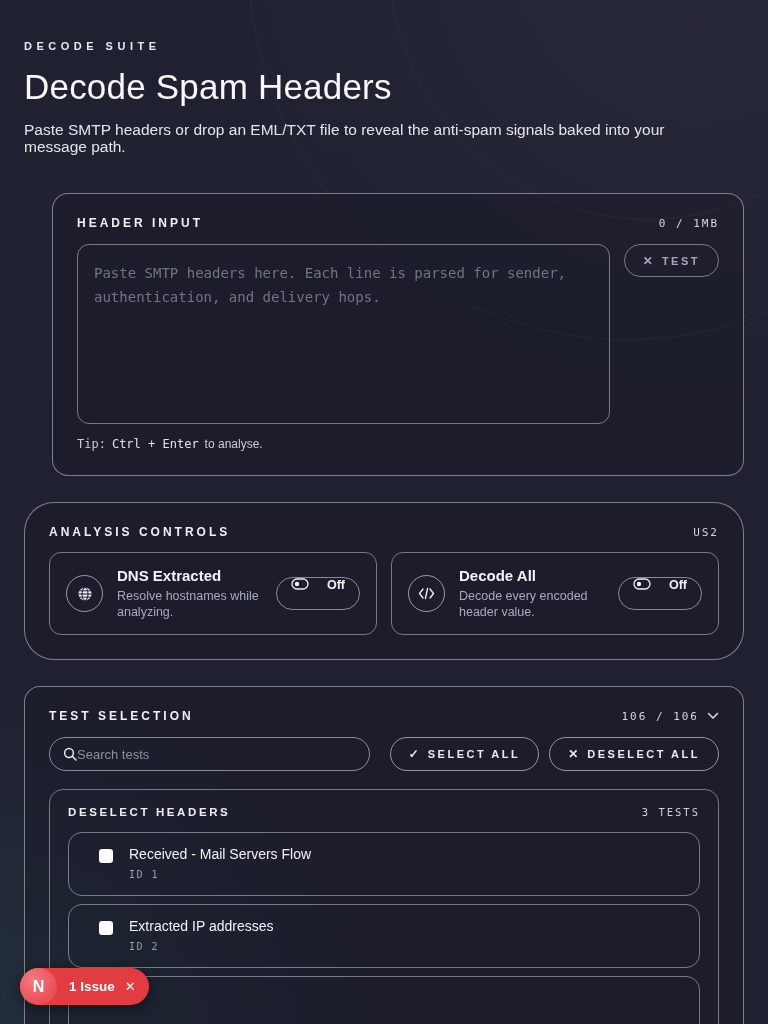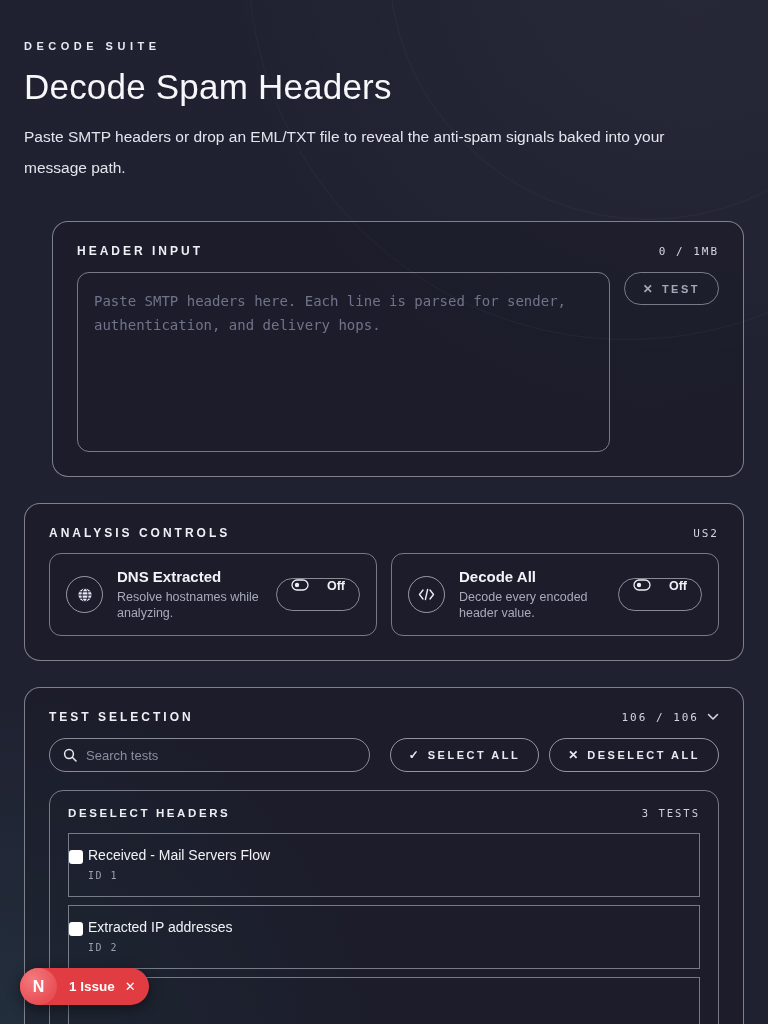"Paste SMTP headers or drop" .page-desc { line-height: 31px -> 17px }
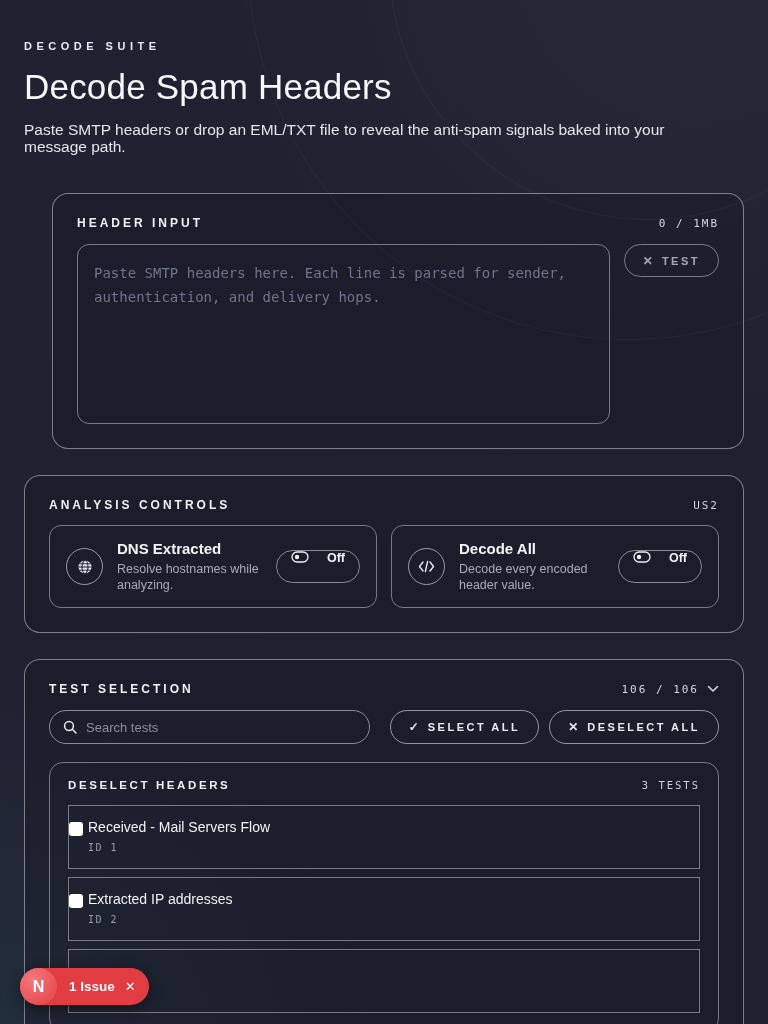"Tip:" div.tip-line { html: none -> <div> <span>Tip:</span> <span>Ctrl + Enter</span> <span>to analyse.</span> </div> }
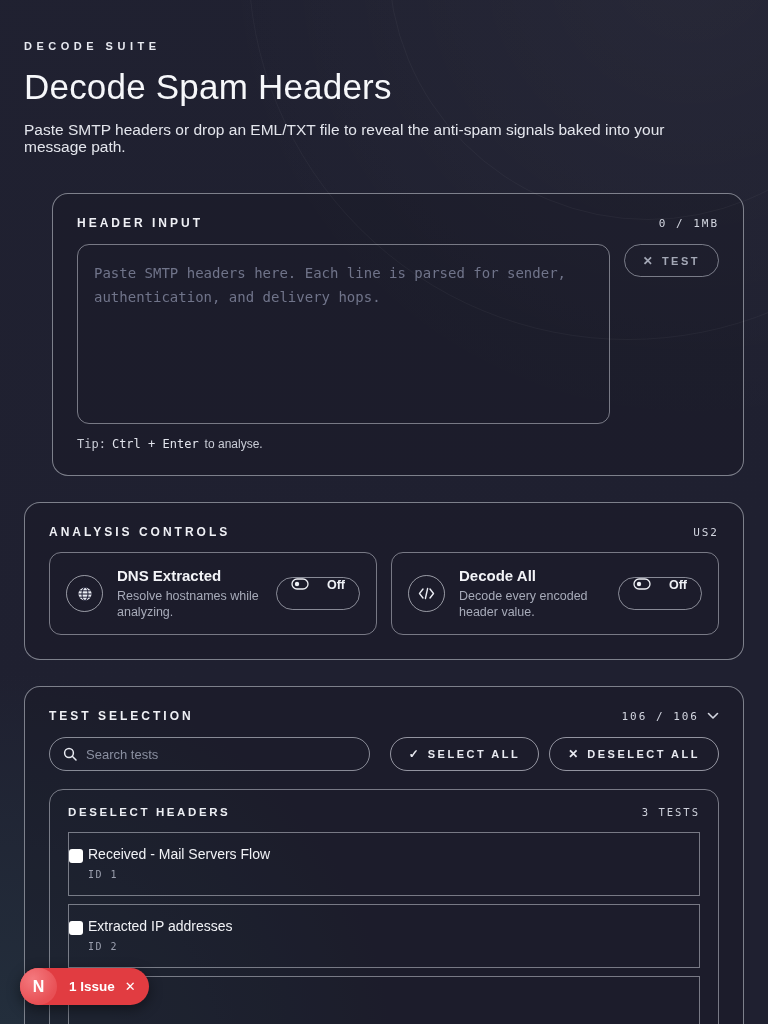"ANALYSIS CONTROLS" .card2 { border-radius: none -> 30px }
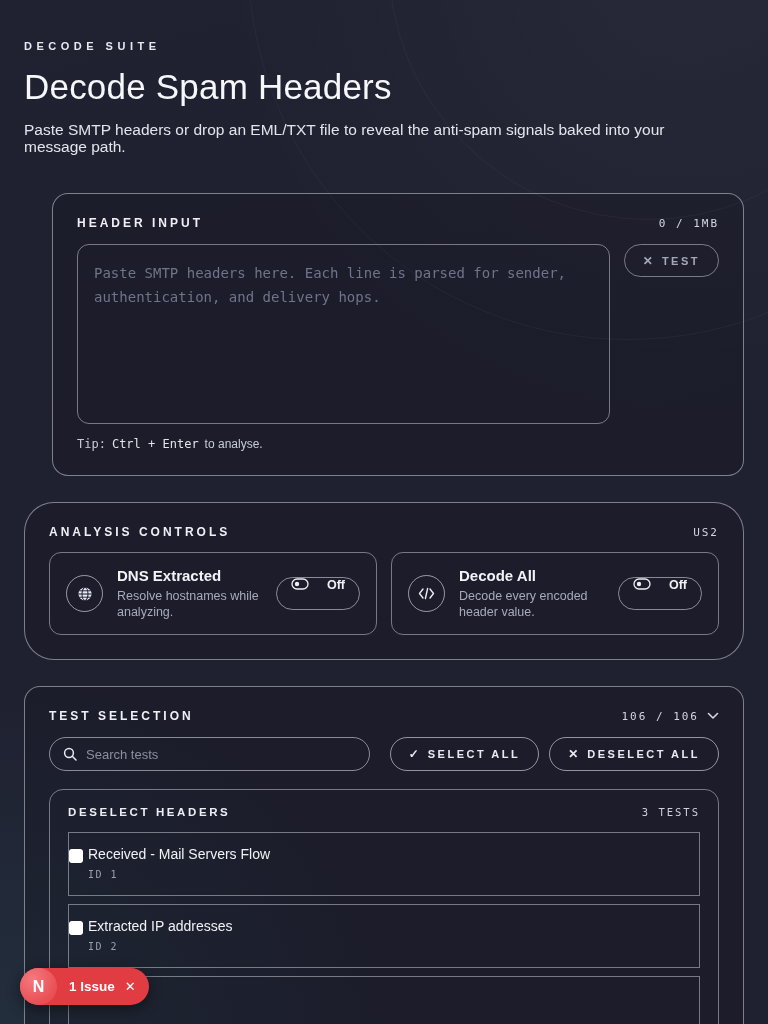"Search tests" .search-wrap { gap: 9px -> none }
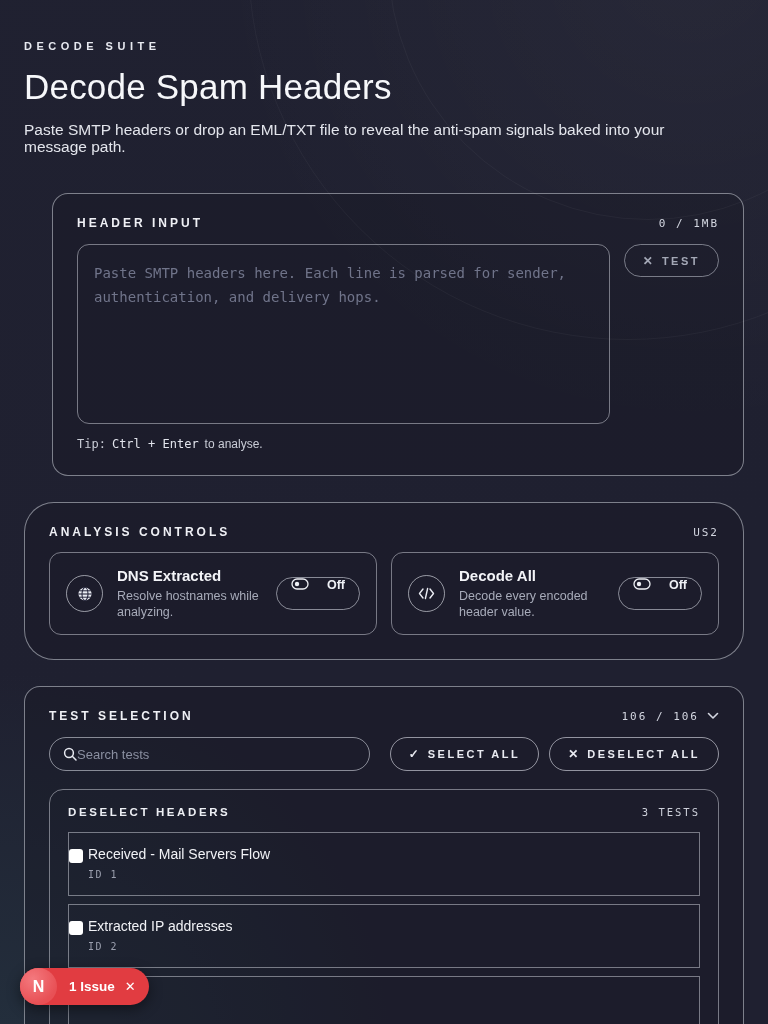"Received - Mail Servers Flow" .test-item { border-radius: 0 -> 14px; gap: 5px -> 16px; padding: 13px 0 -> 13px 30px }
